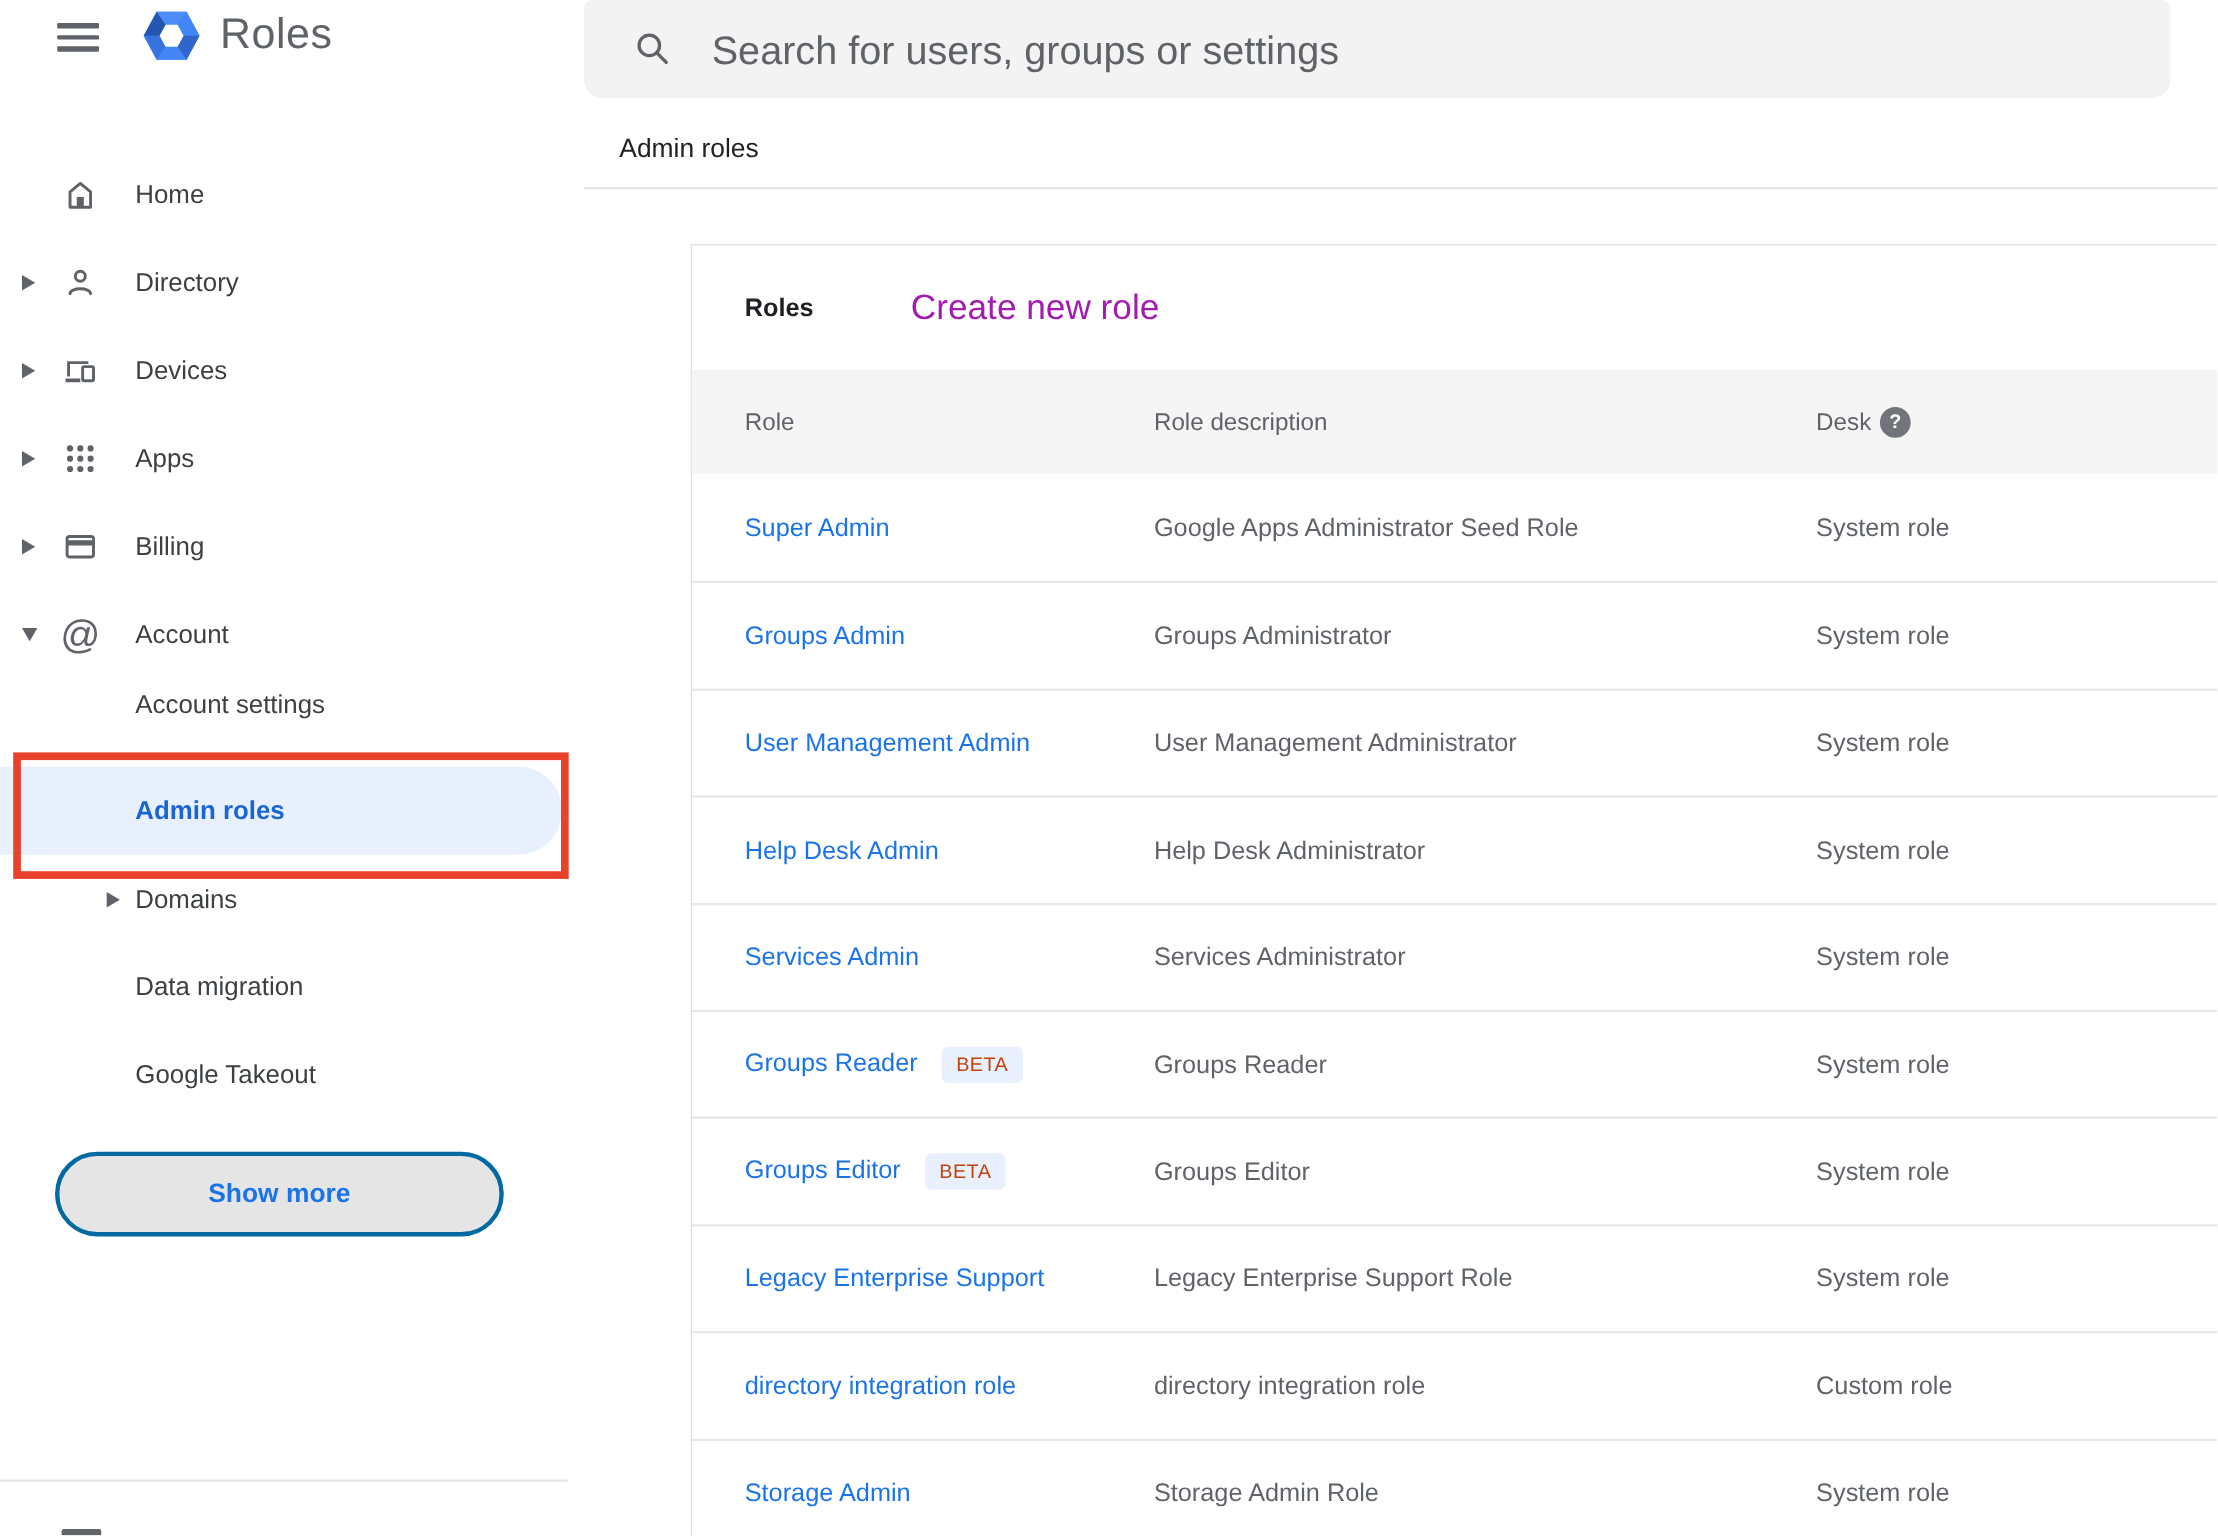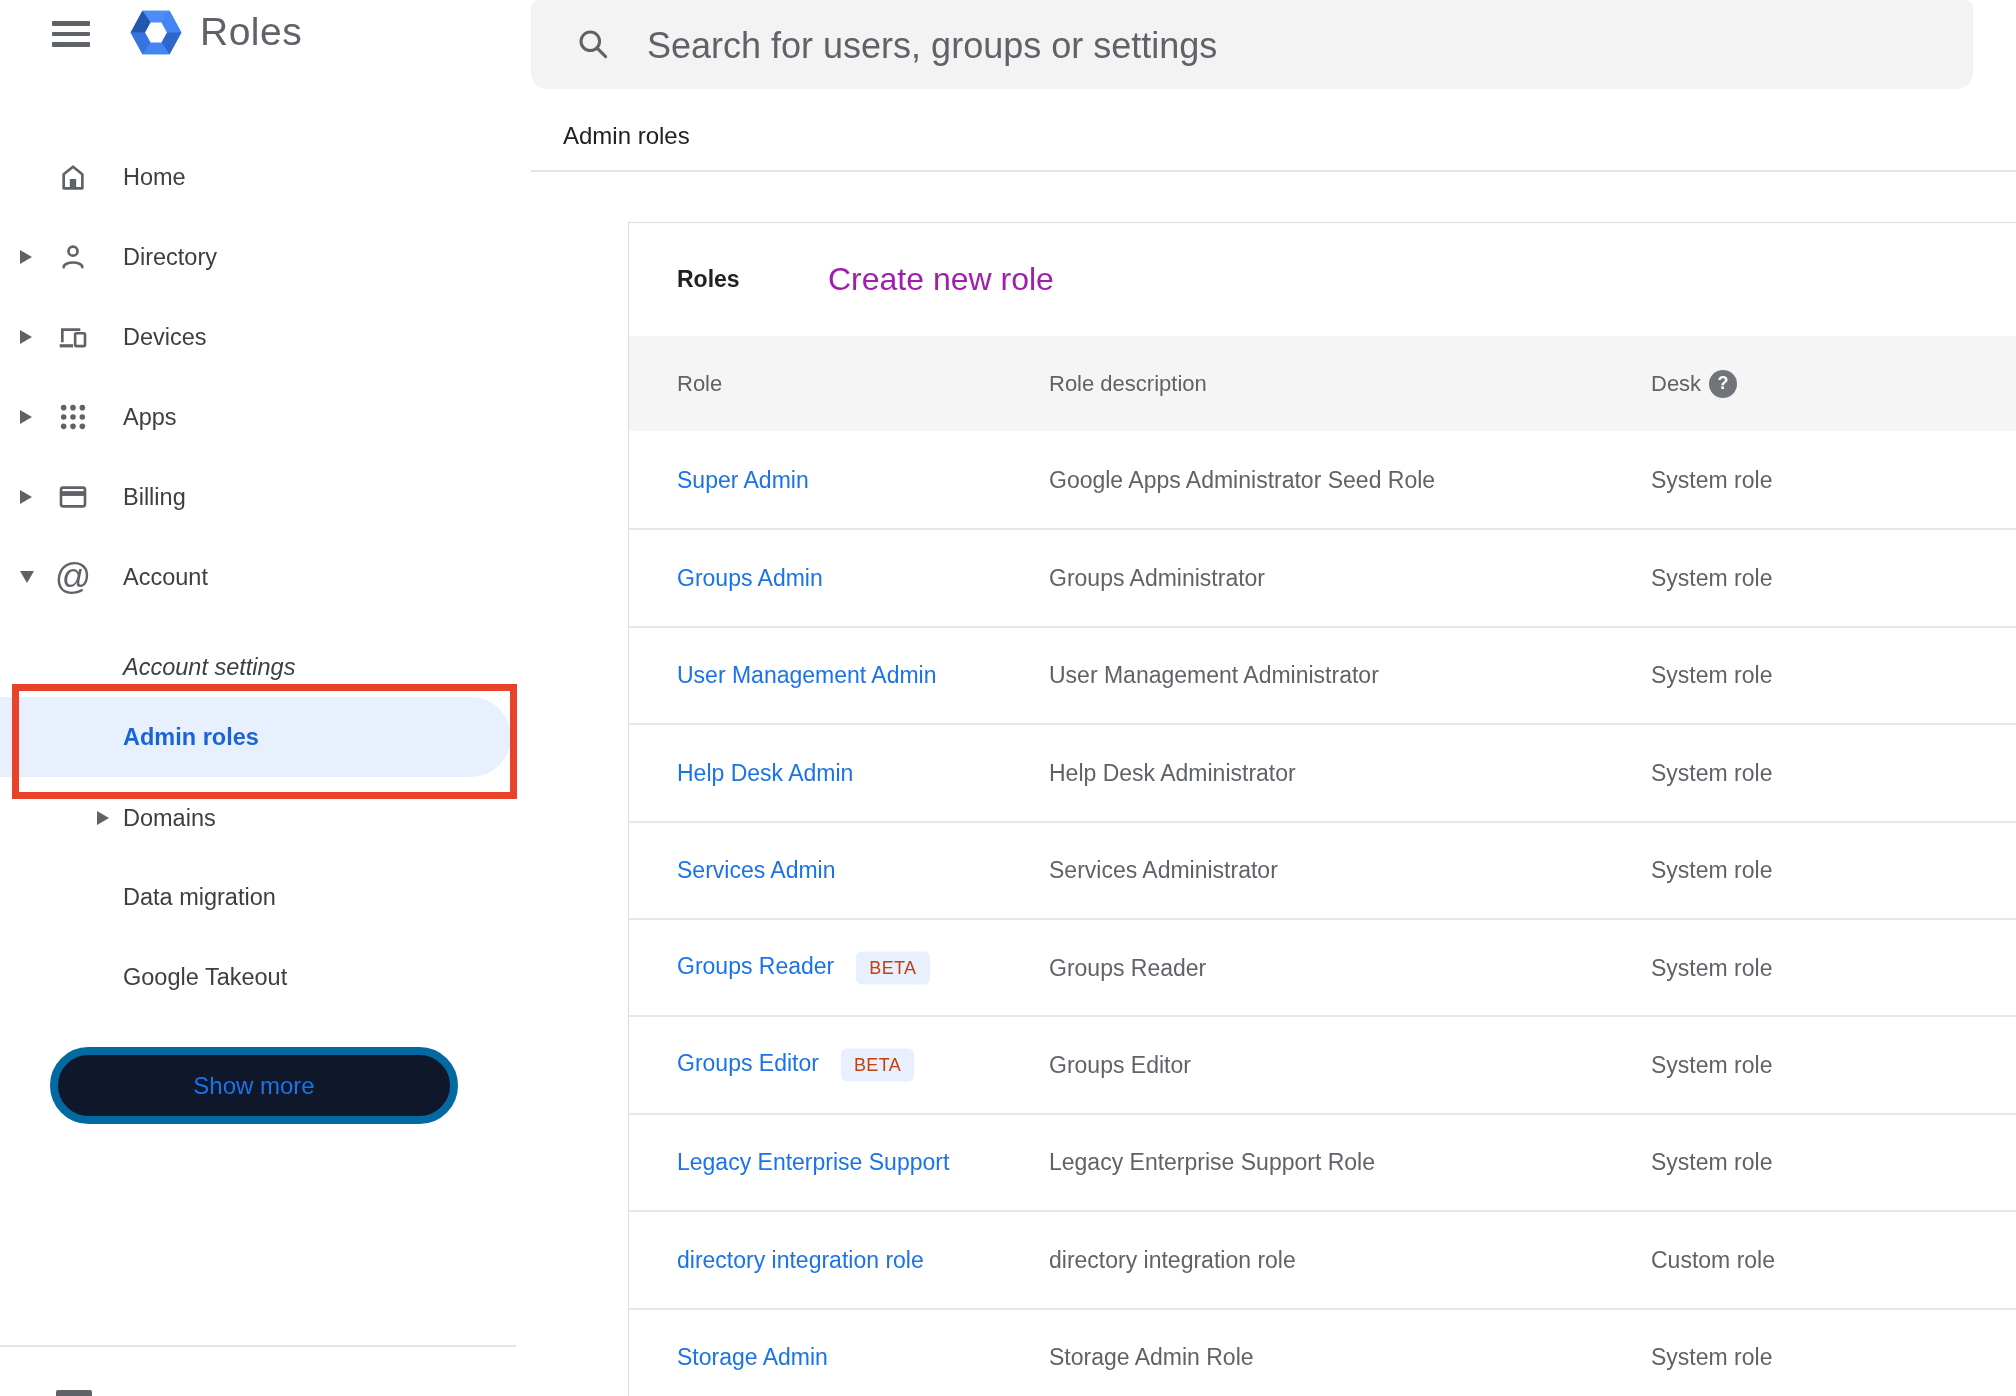"Account settings" div.nav-item { font-style: italic -> none; top: 627px -> 601px }
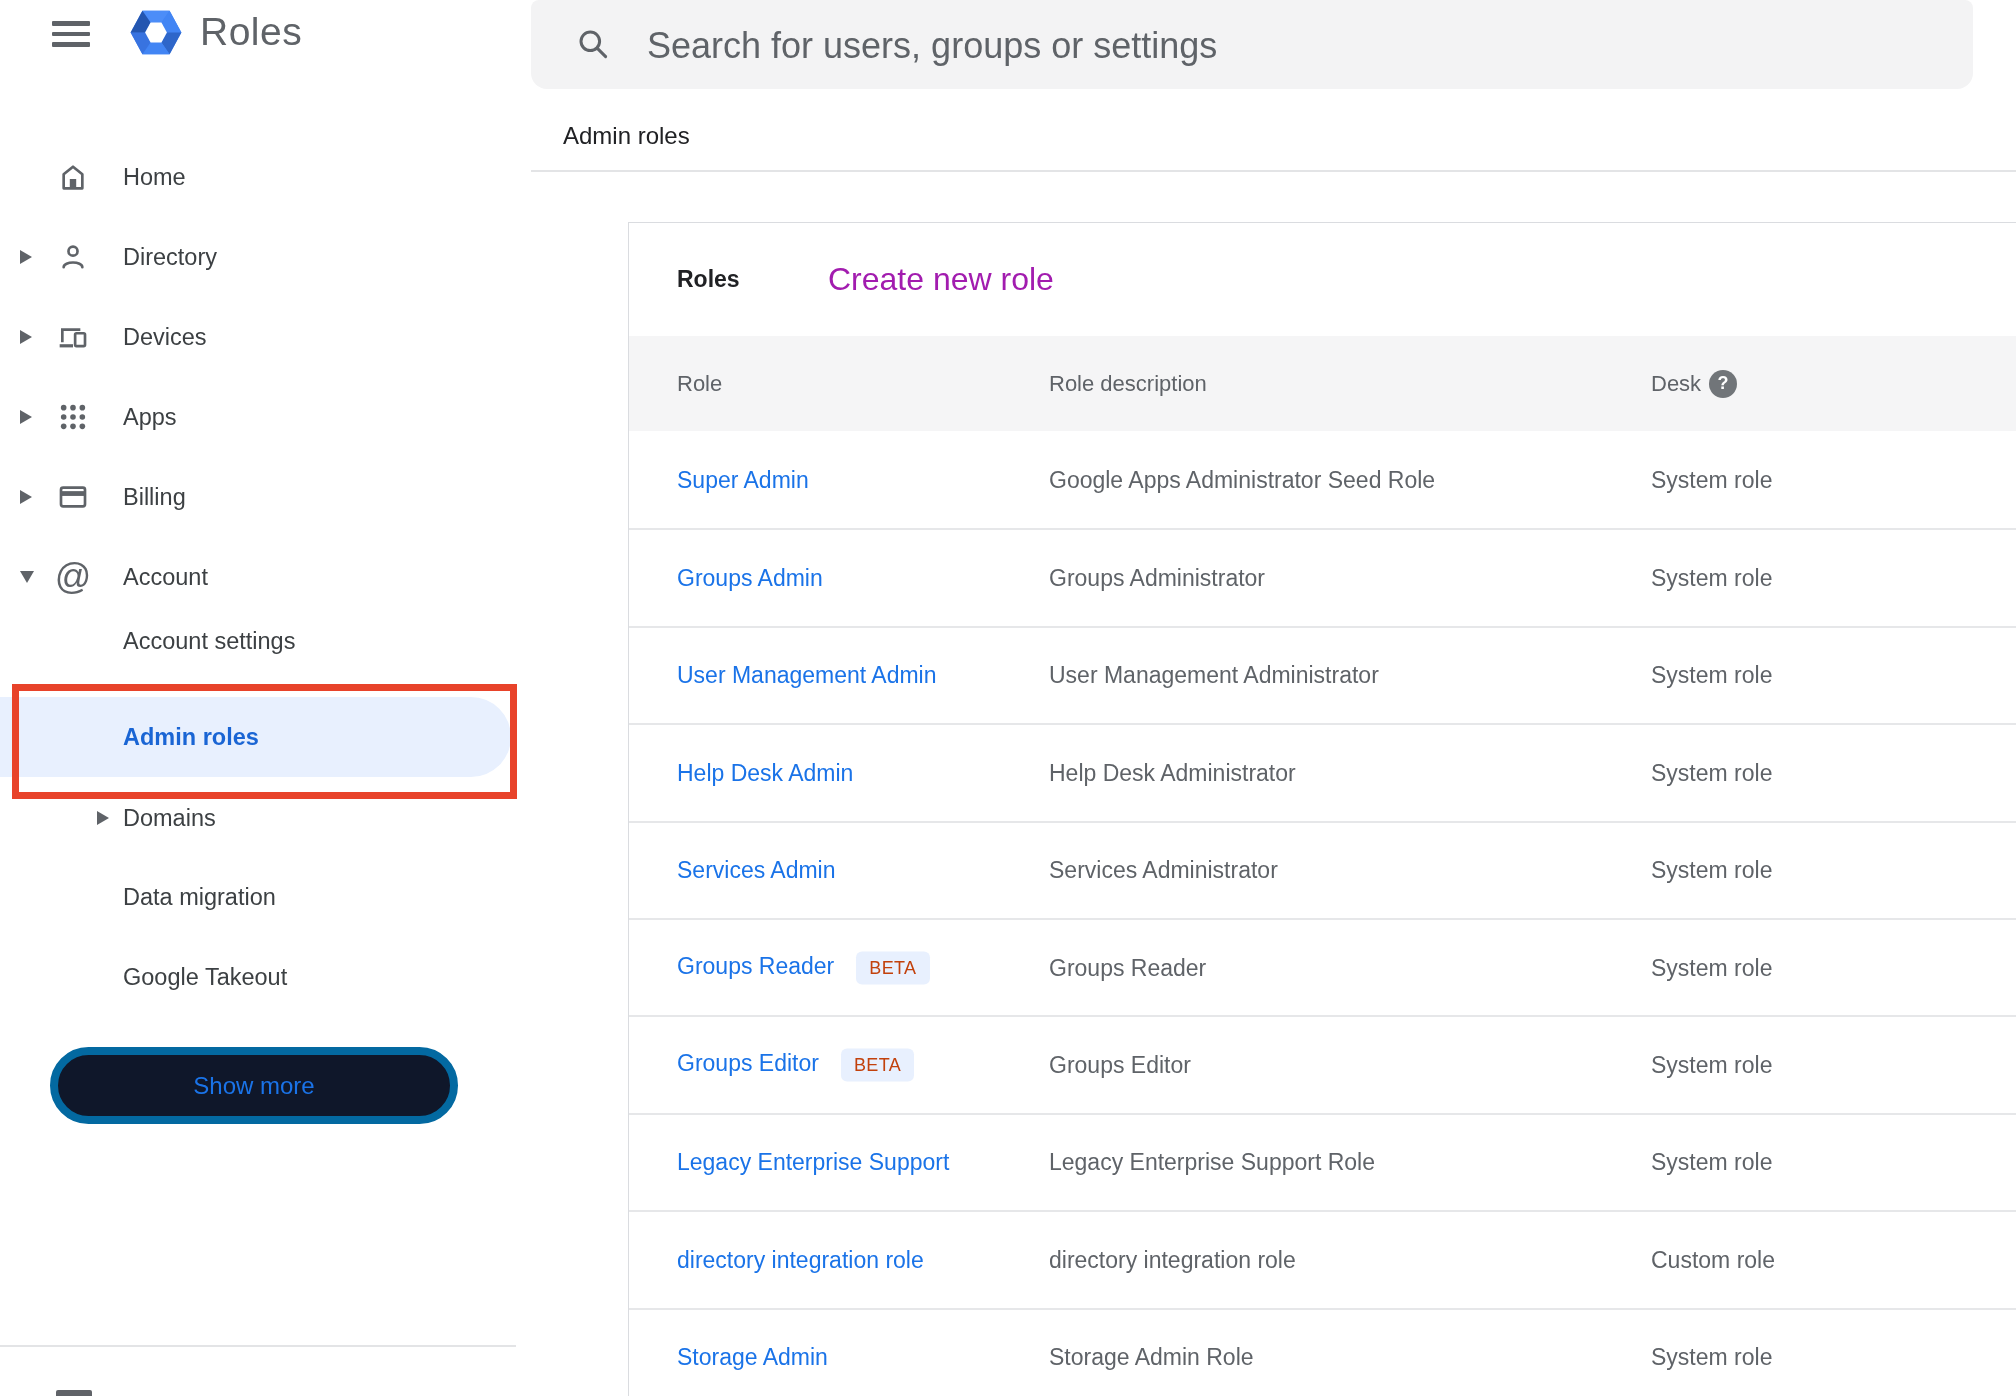"Show more" .show-more { background: #0f172a -> #e5e5e5; border: 8px solid #0369a1 -> 4px solid #0369a1; font-weight: normal -> bold }
